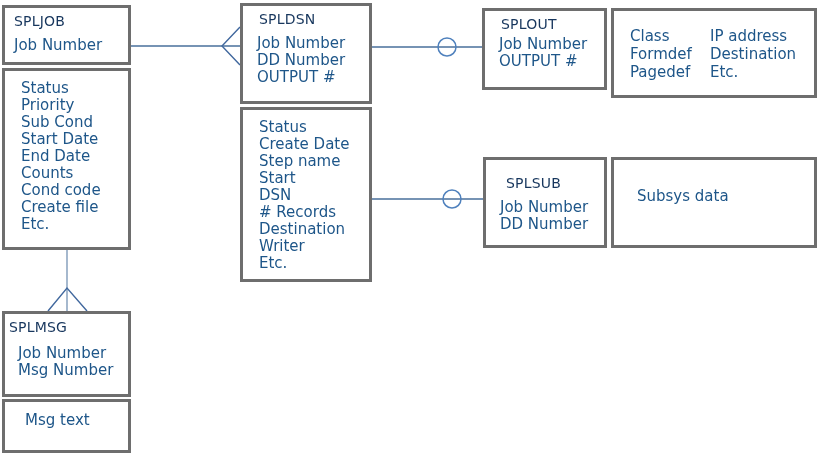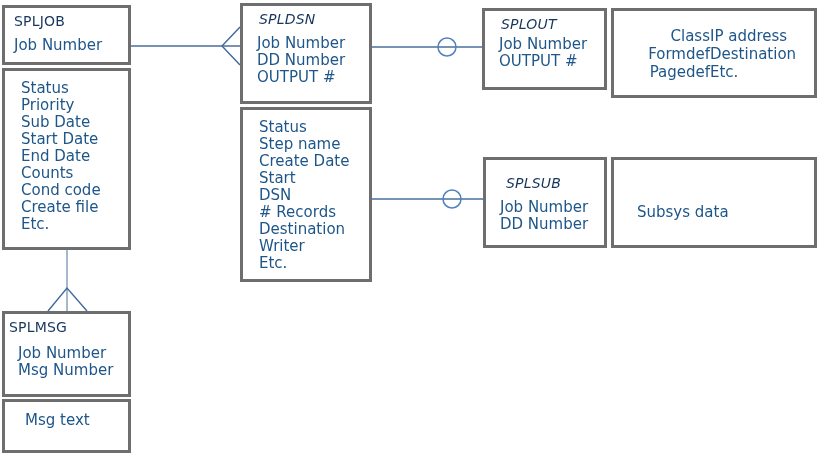"SPLDSN" .pad-title { font-style: italic -> none }
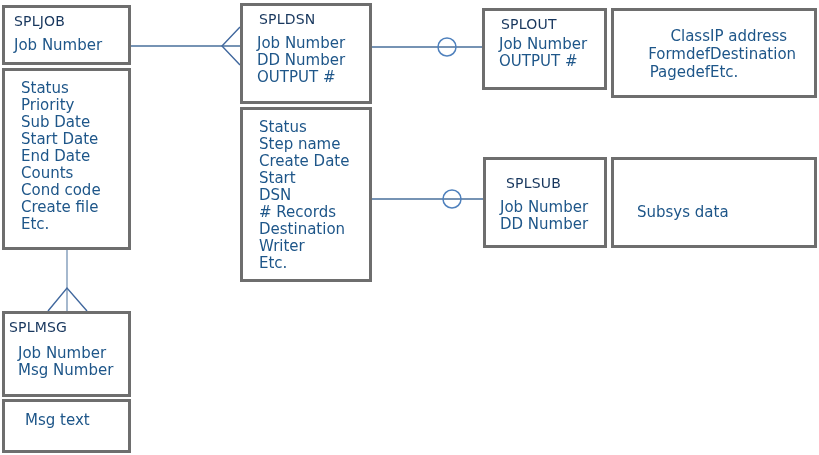"Class" .col1 { text-align: right -> none }
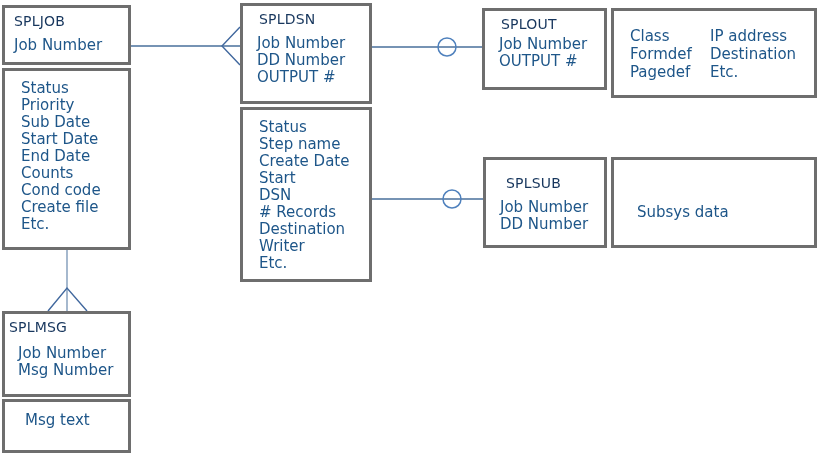"Sub Date" div { text: Date -> Cond }
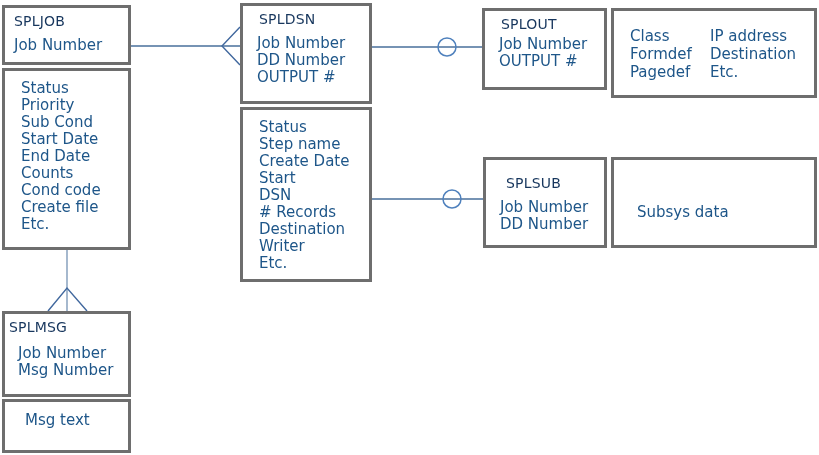"Step name" div { order: before "Create Date" -> after "Create Date" }
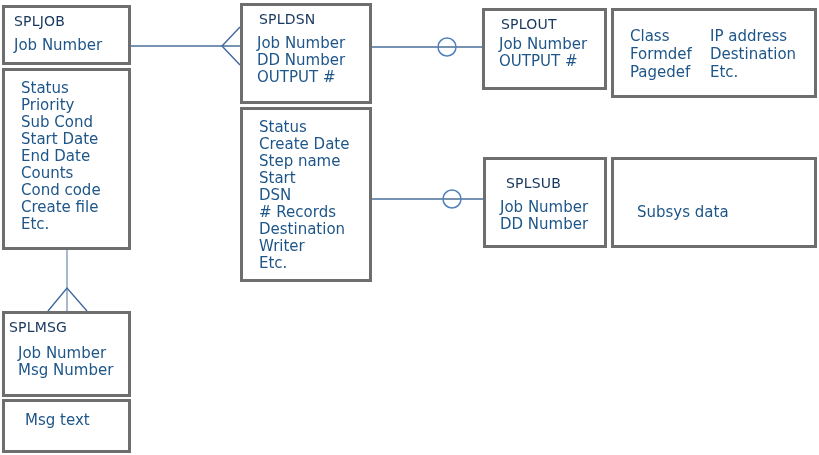"Subsys data" div.attrs { padding-top: 44px -> 28px }
